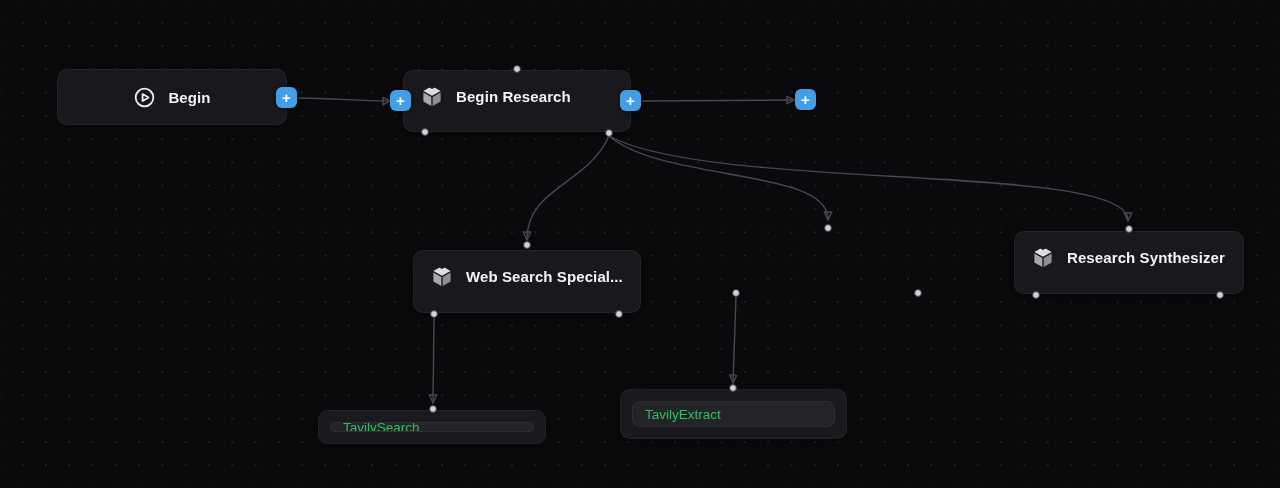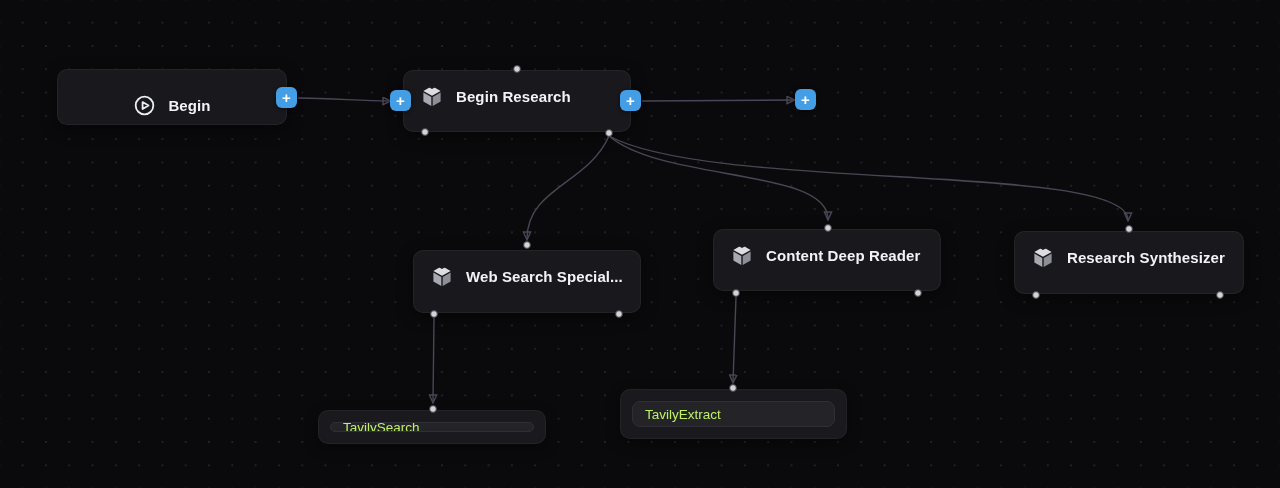"Begin" .node-row.centered { padding-top: 24px -> 16px }
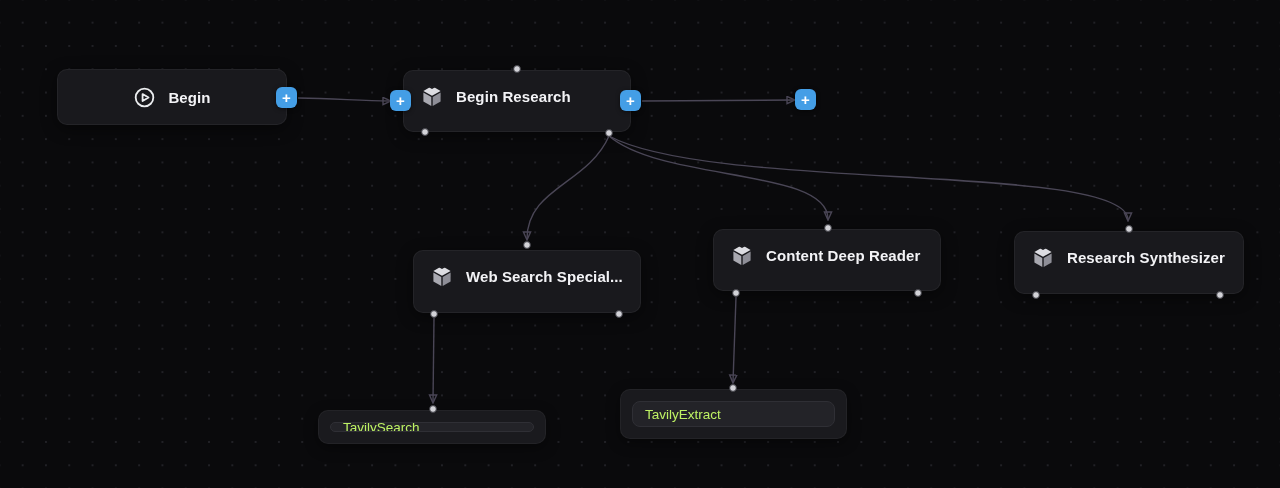"Content Deep Reader" div.node { html: <div> <div> <svg> <path></path> <path></path> <path></path> <path></path> </svg> <span>Content Deep Reader</span> </div> </div> -> none }
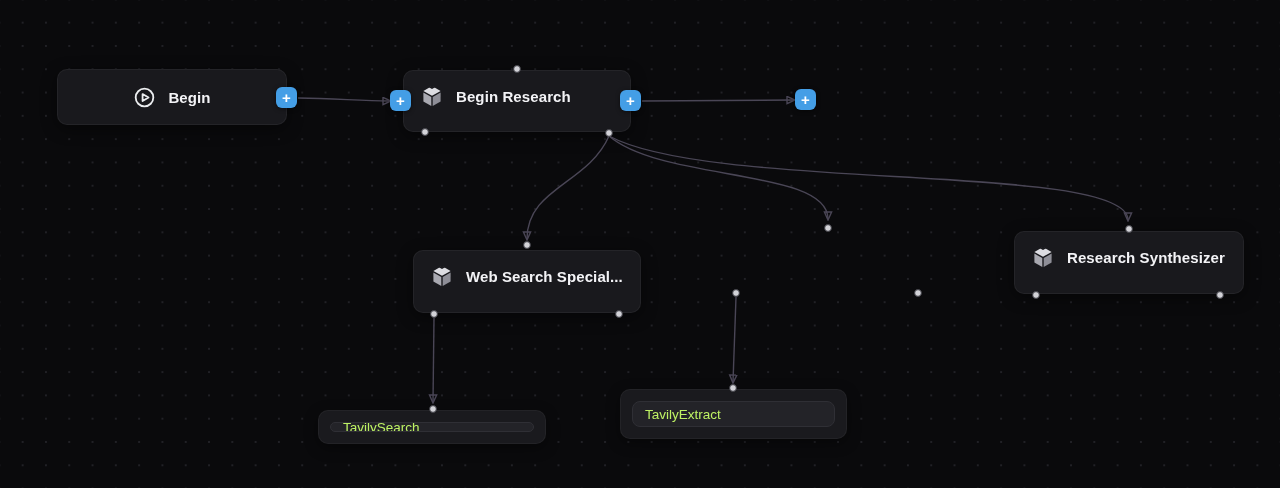"TavilyExtract" .tool-inner { color: #bef264 -> #22c55e }
